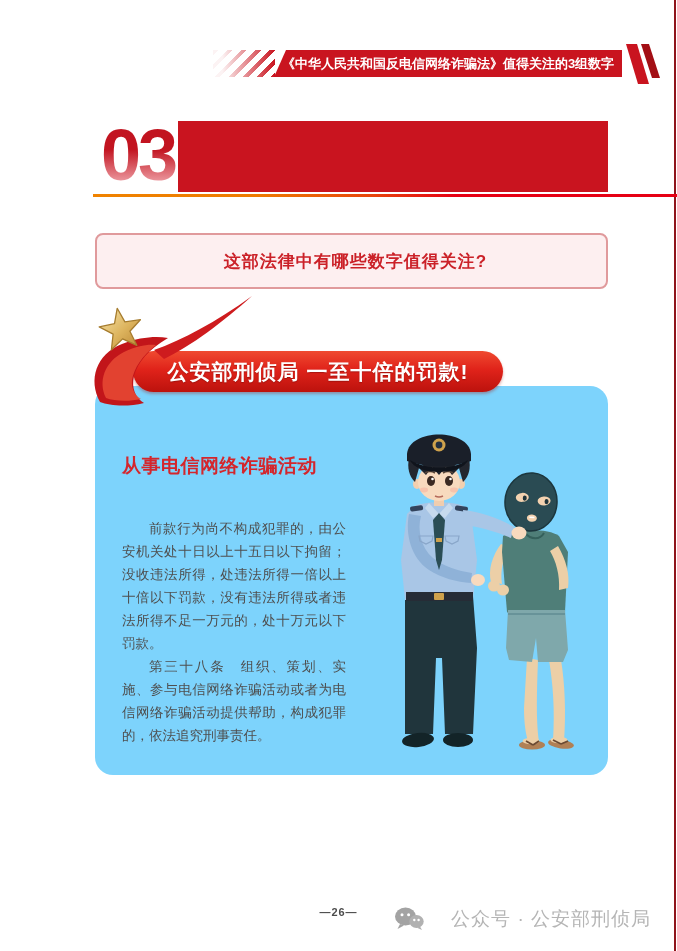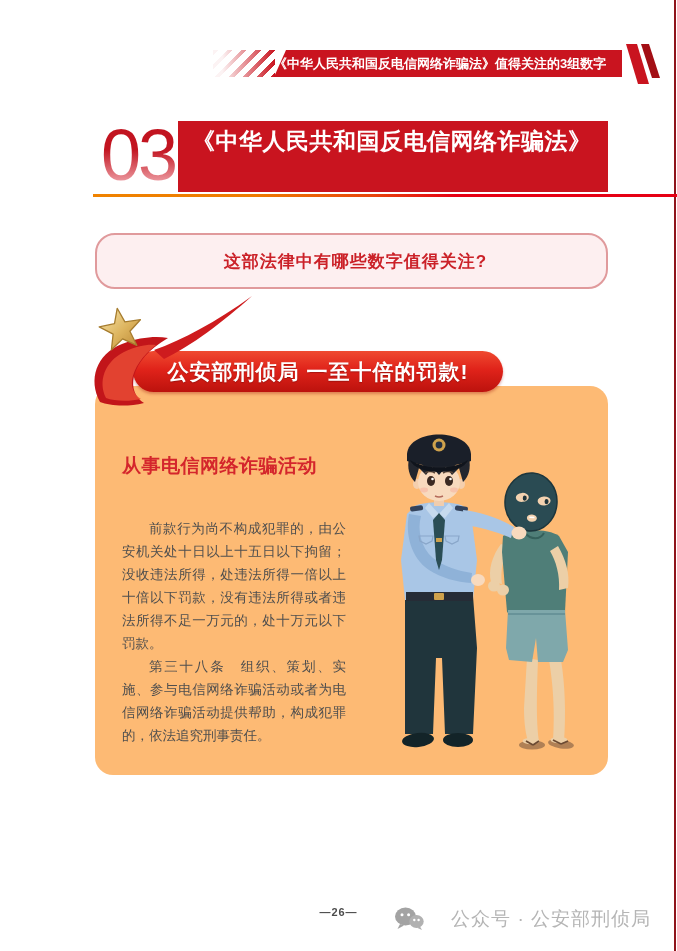"《中华人民共和国反电信网络诈骗法》值得关注的3组数字" .hdr-bar { text-align: left -> center }
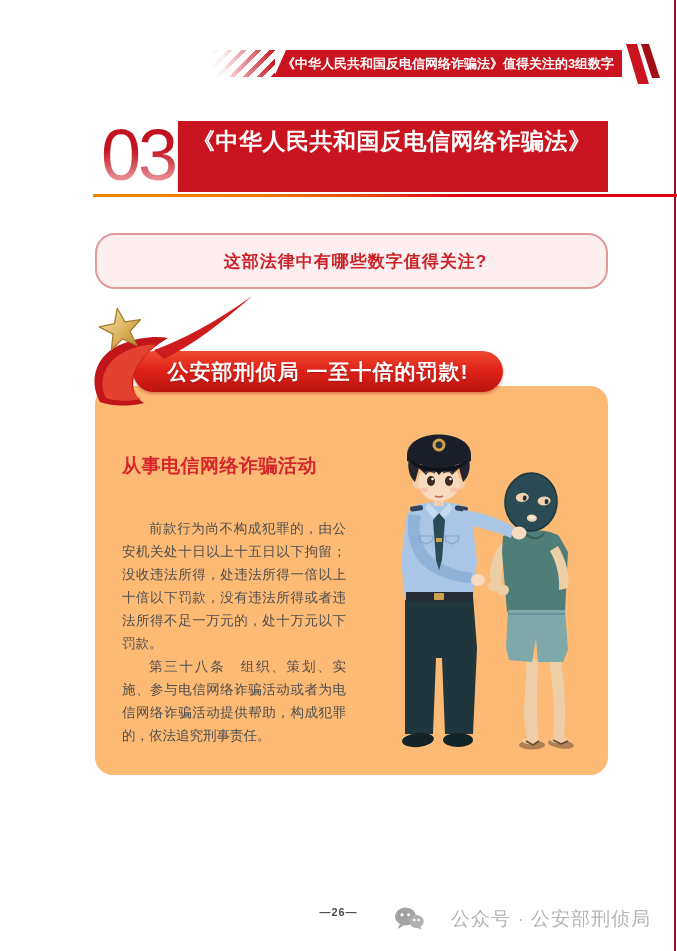"03" .num { font-weight: 400 -> 700 }
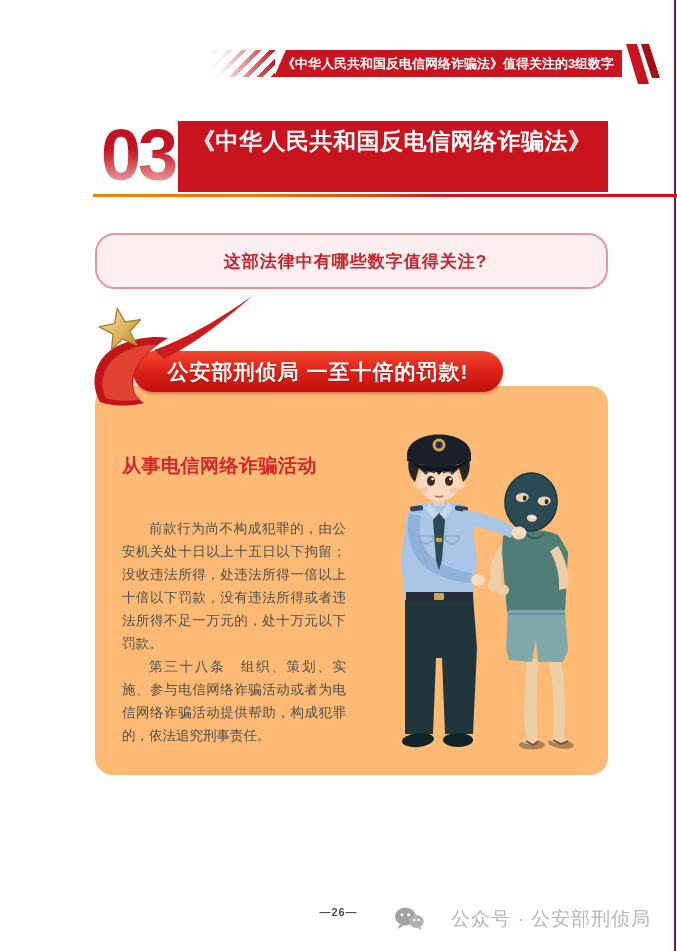"《中华人民共和国反电信网络诈骗法》" div { html: <div>《中华人民共和国反电信网络诈骗法》</div> -> none }
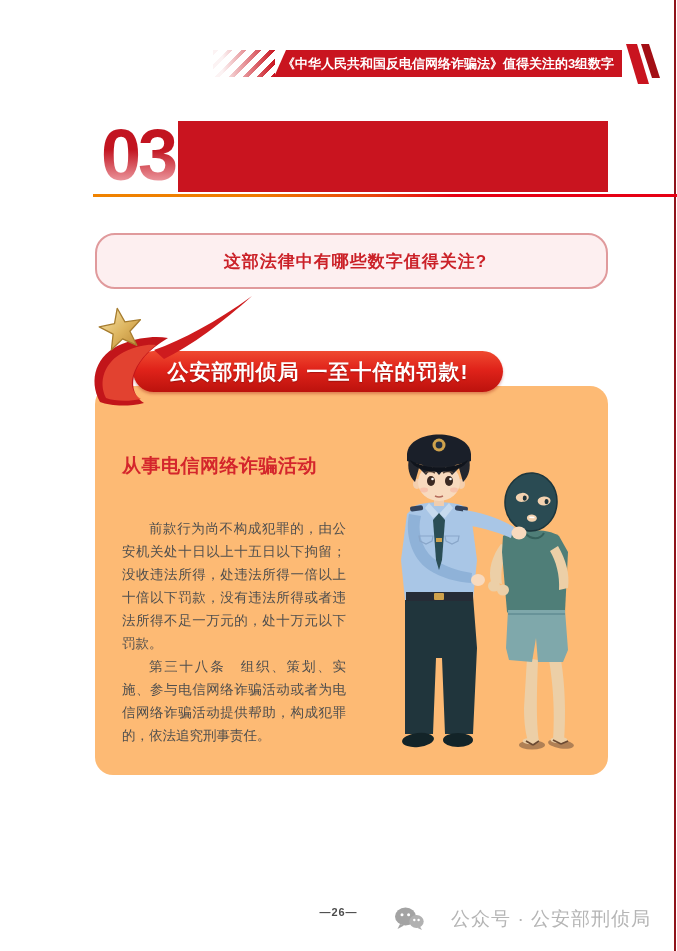"这部法律中有哪些数字值得关注?" .q-box { border-radius: 20px -> 8px }
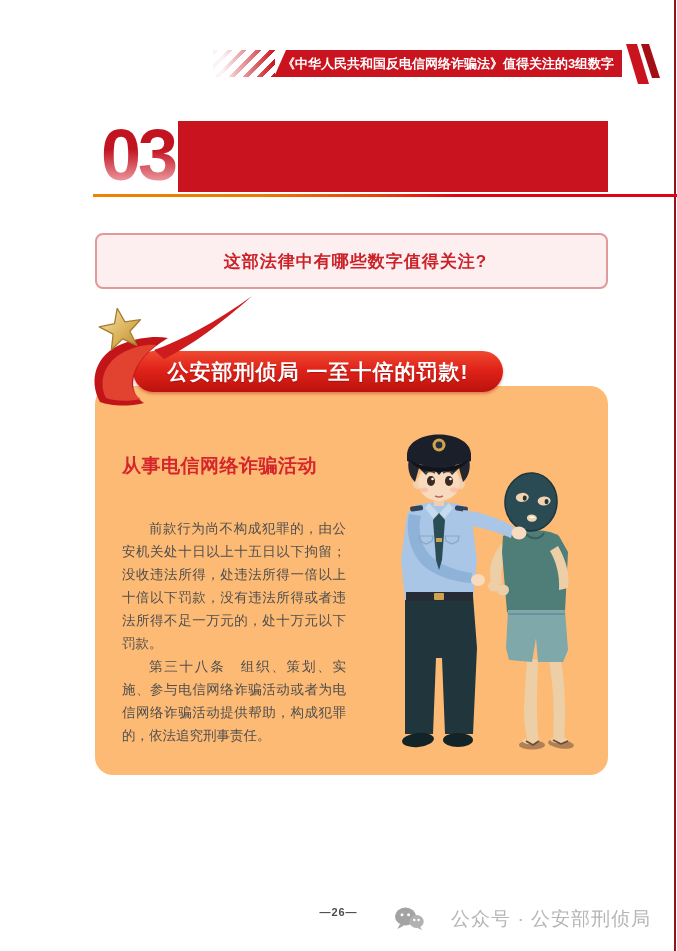"从事电信网络诈骗活动" .card { background: #fdba74 -> #7dd3fc }
